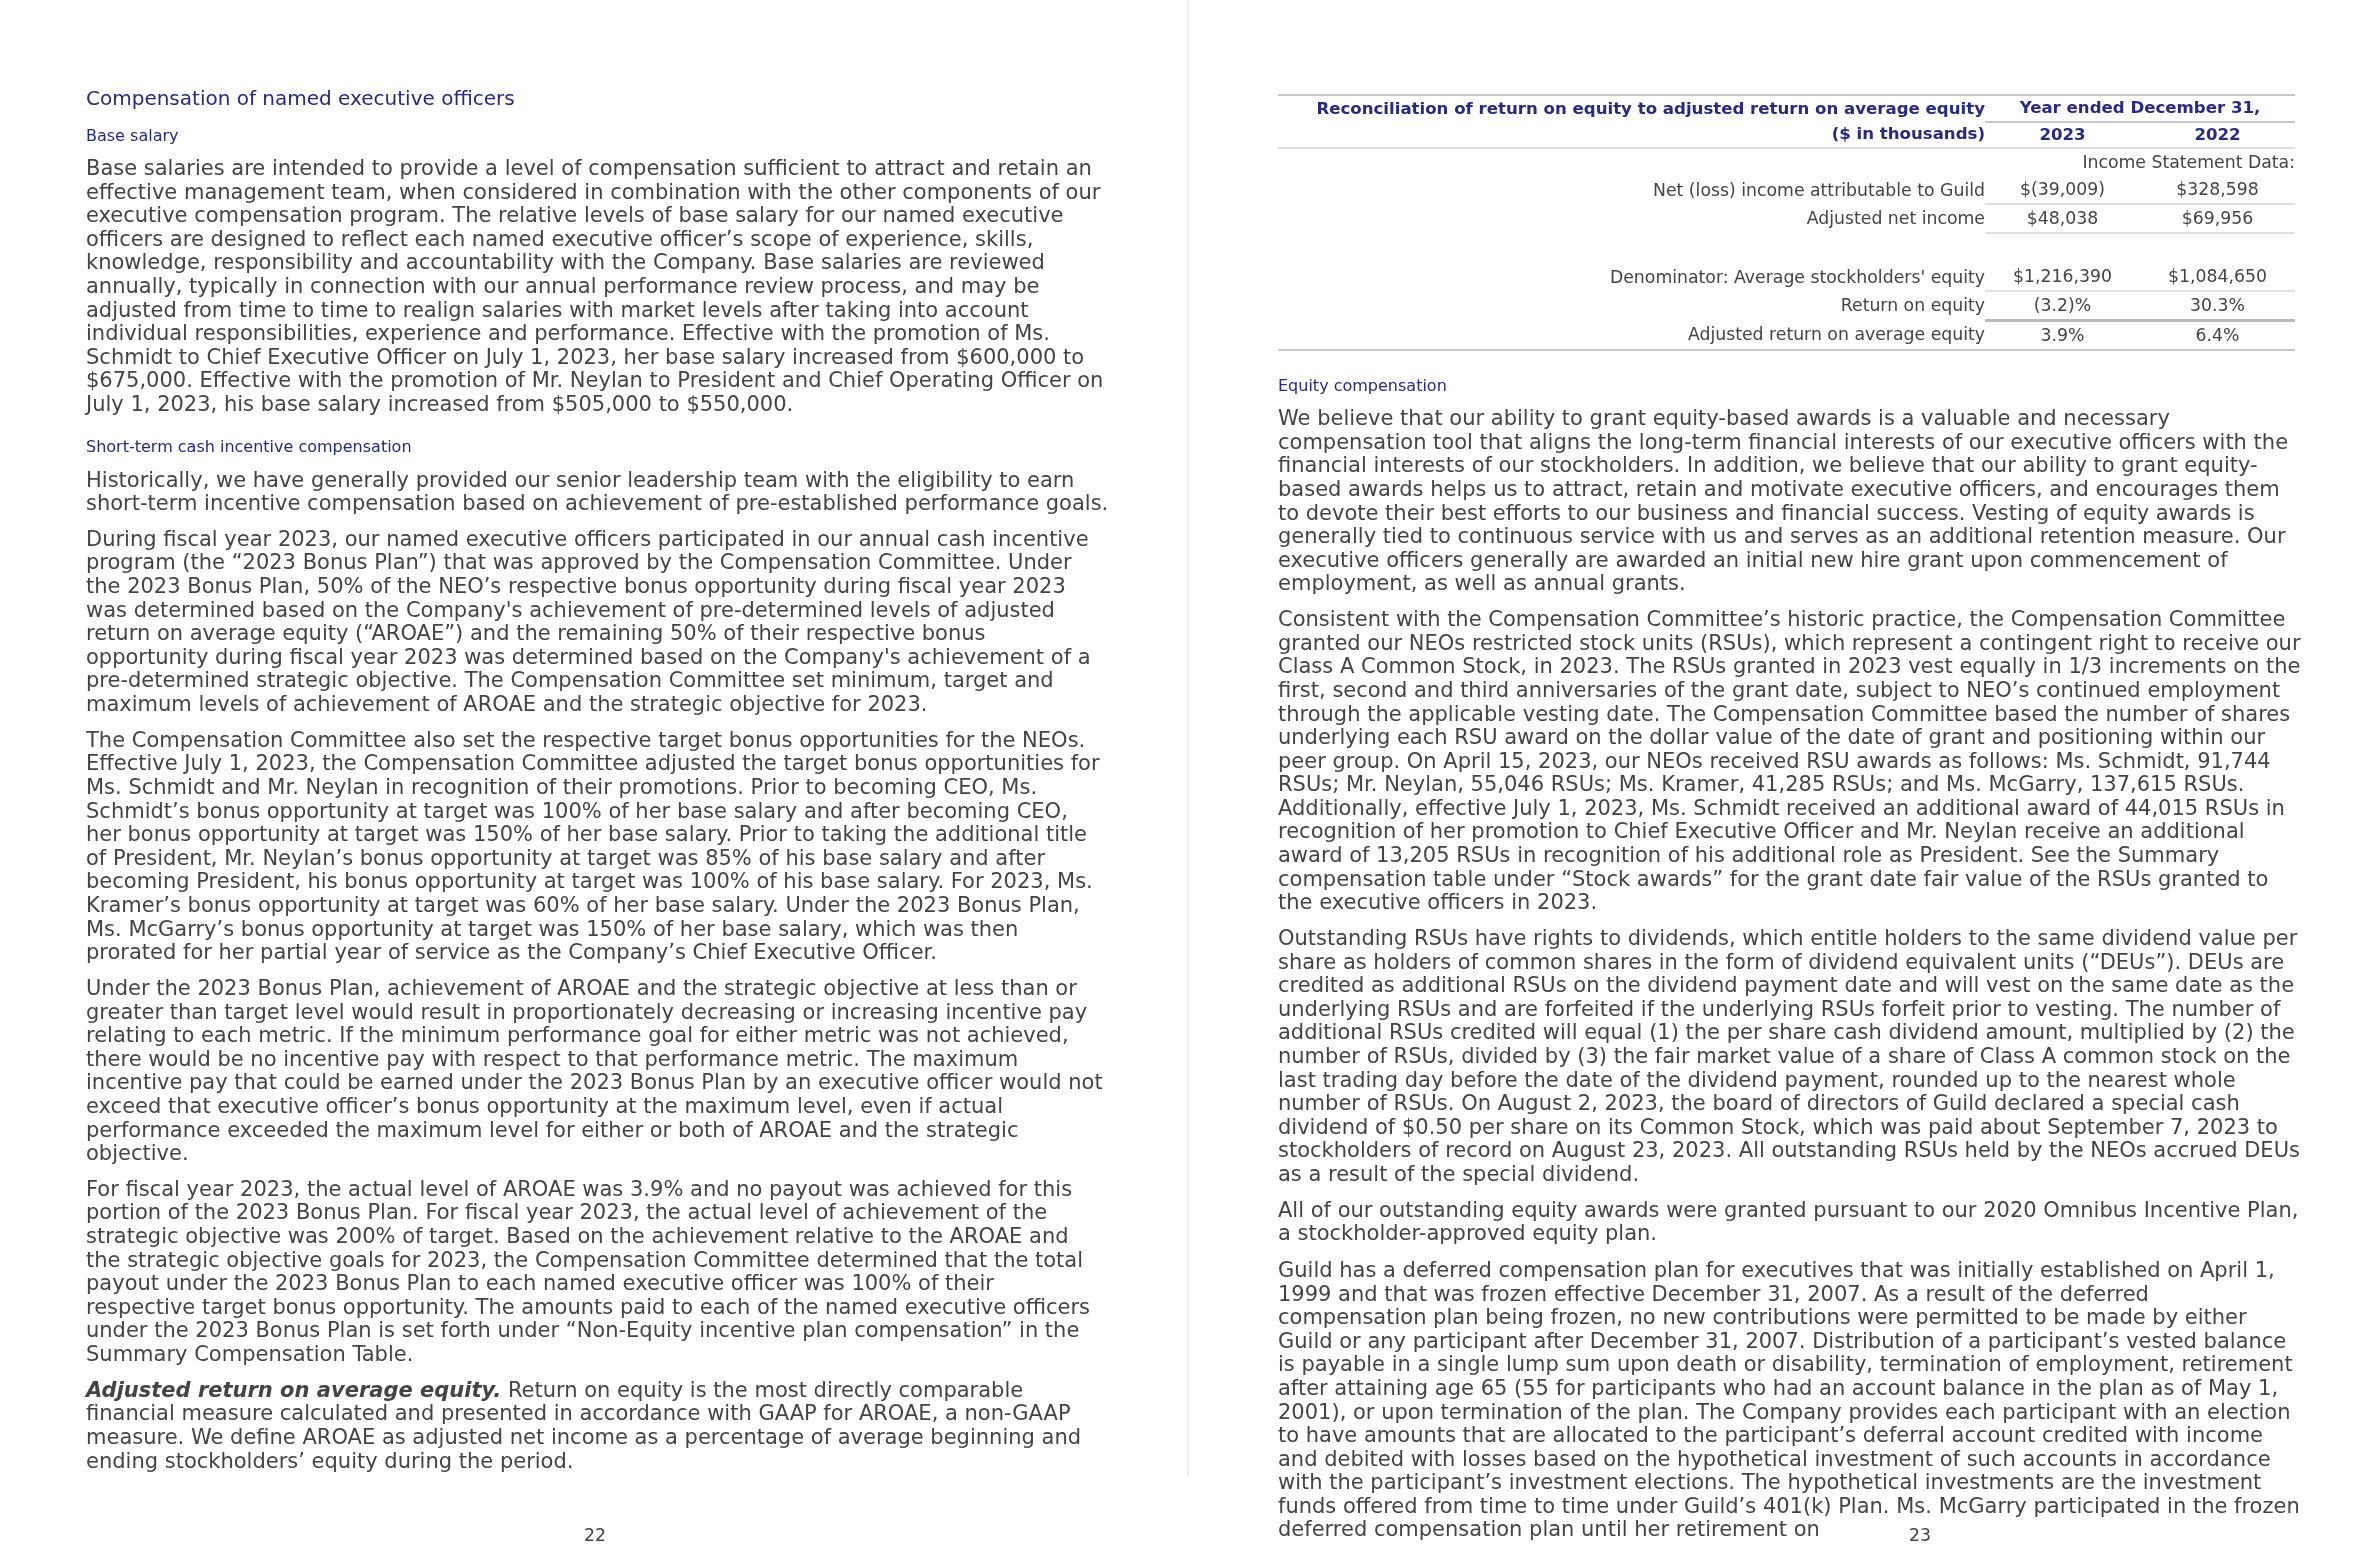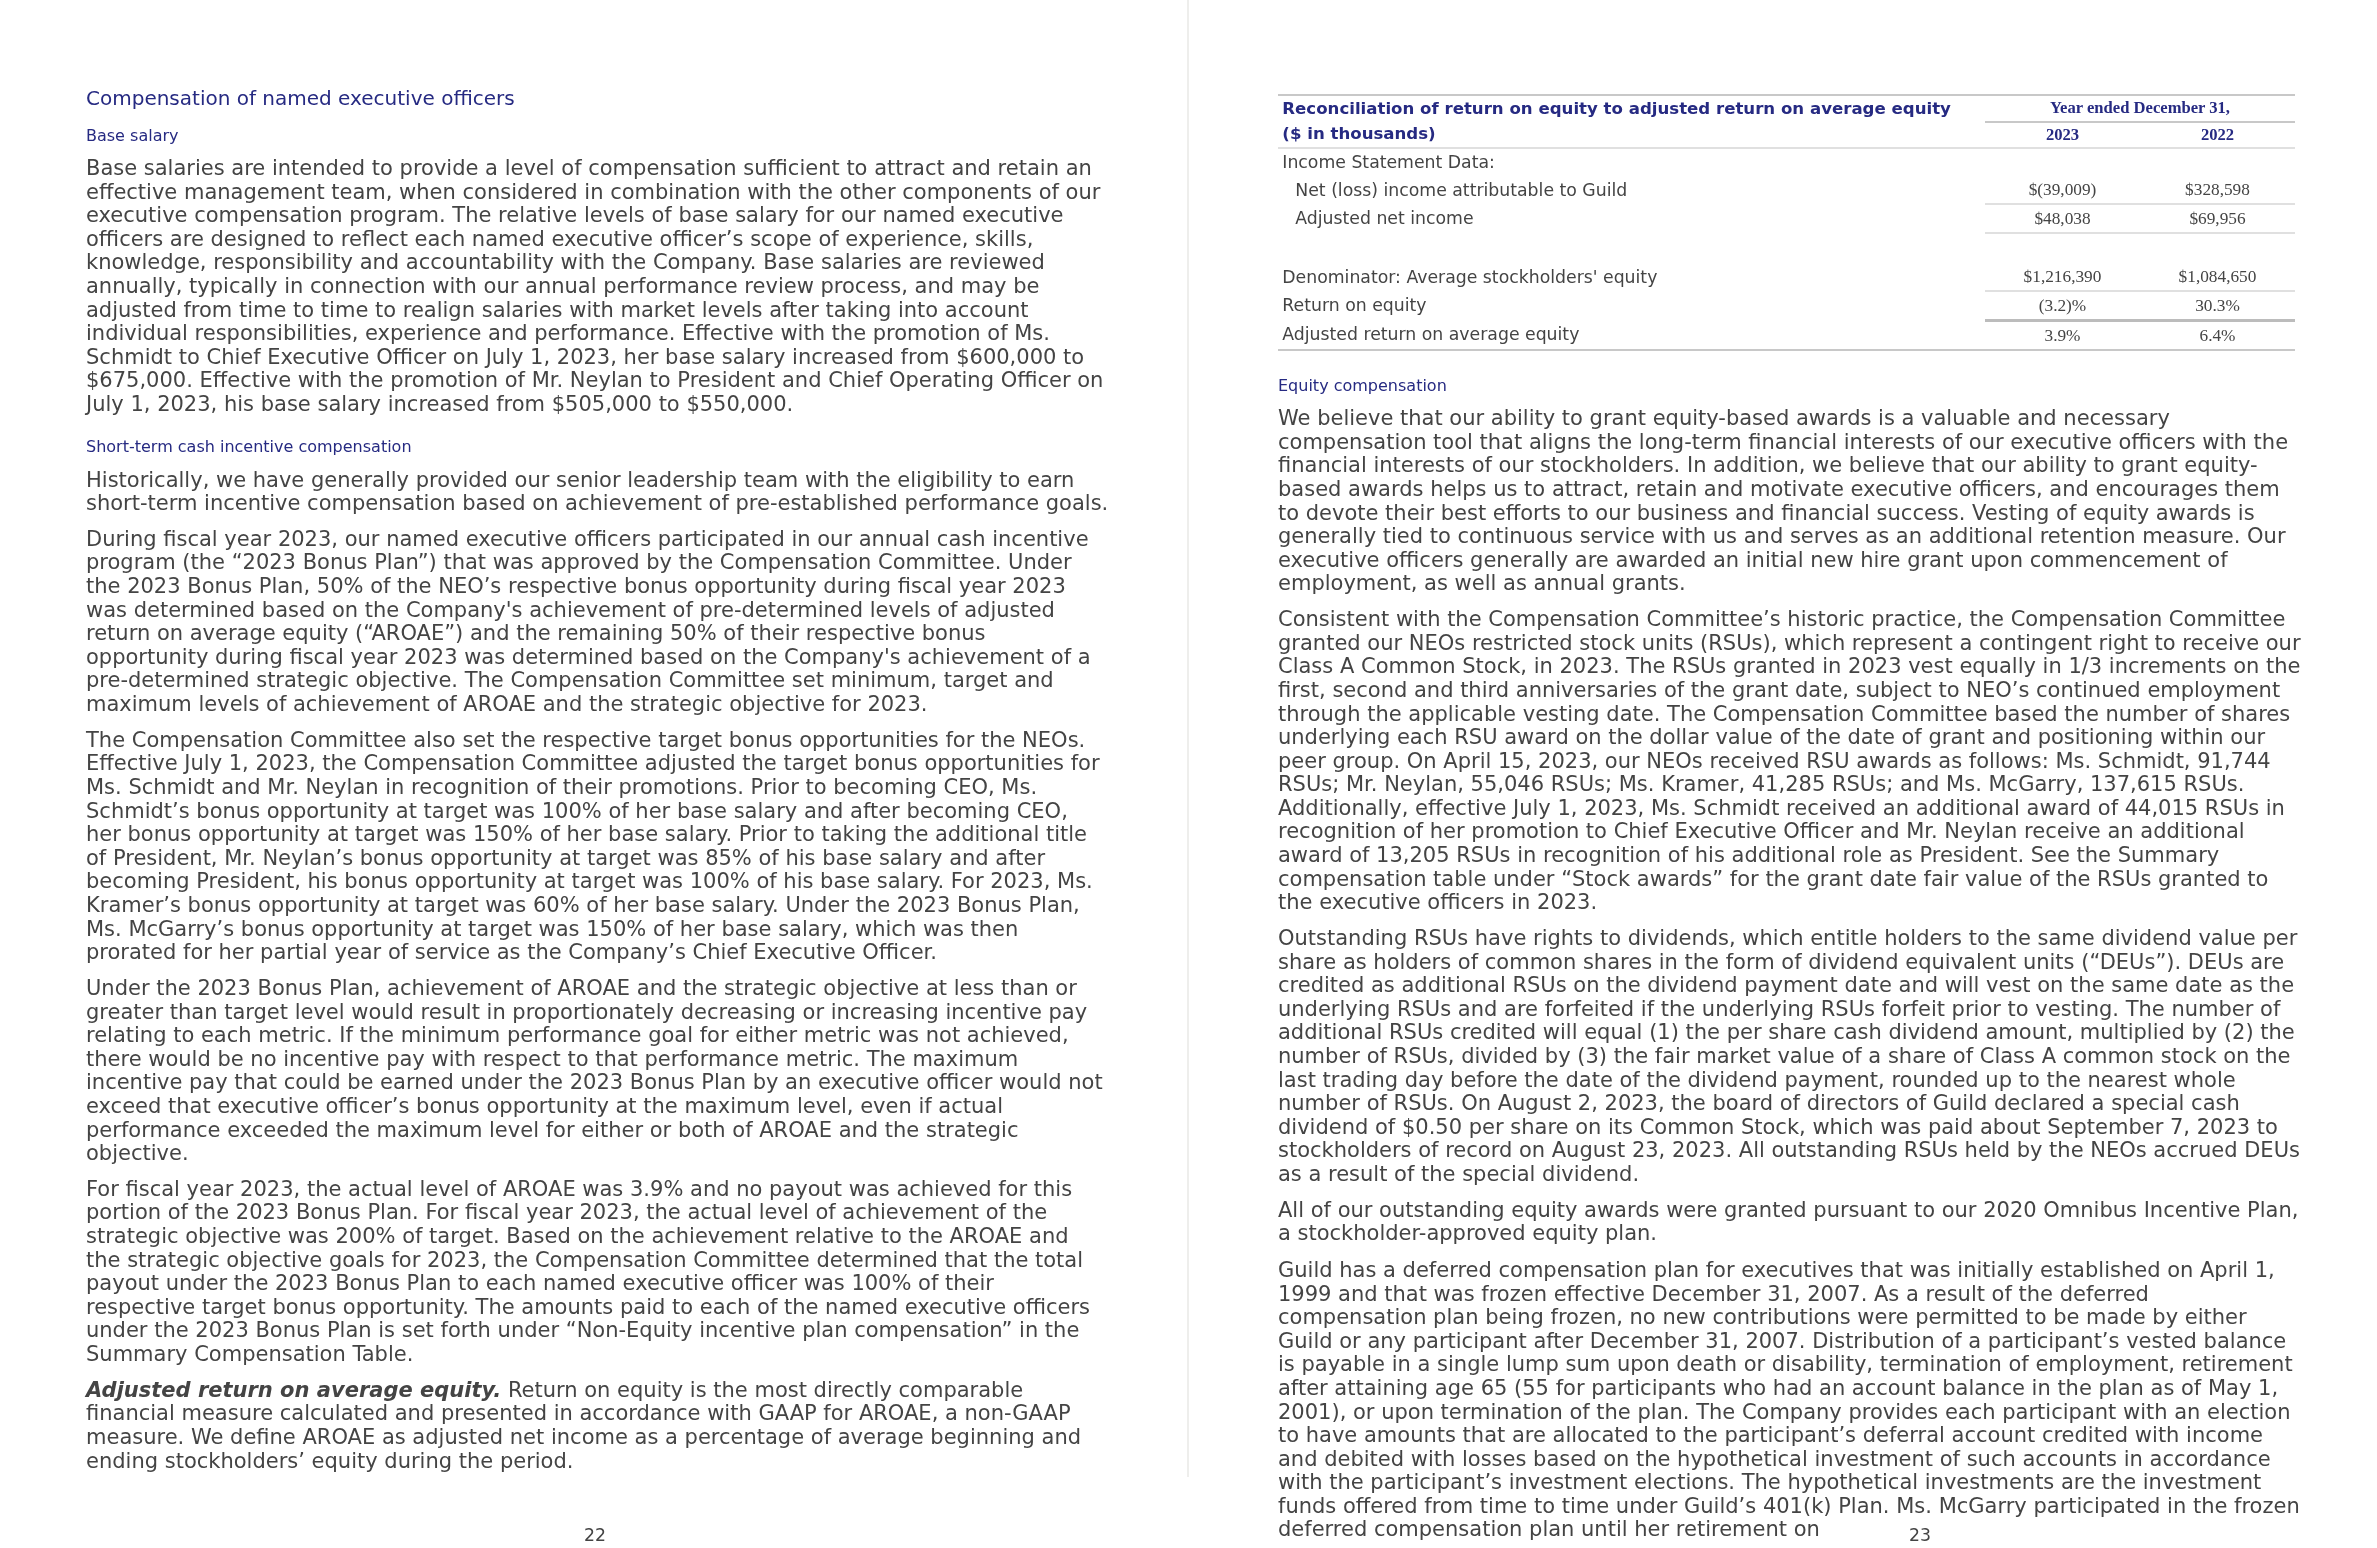"Reconciliation of return on equity" .c-label { text-align: left -> right }
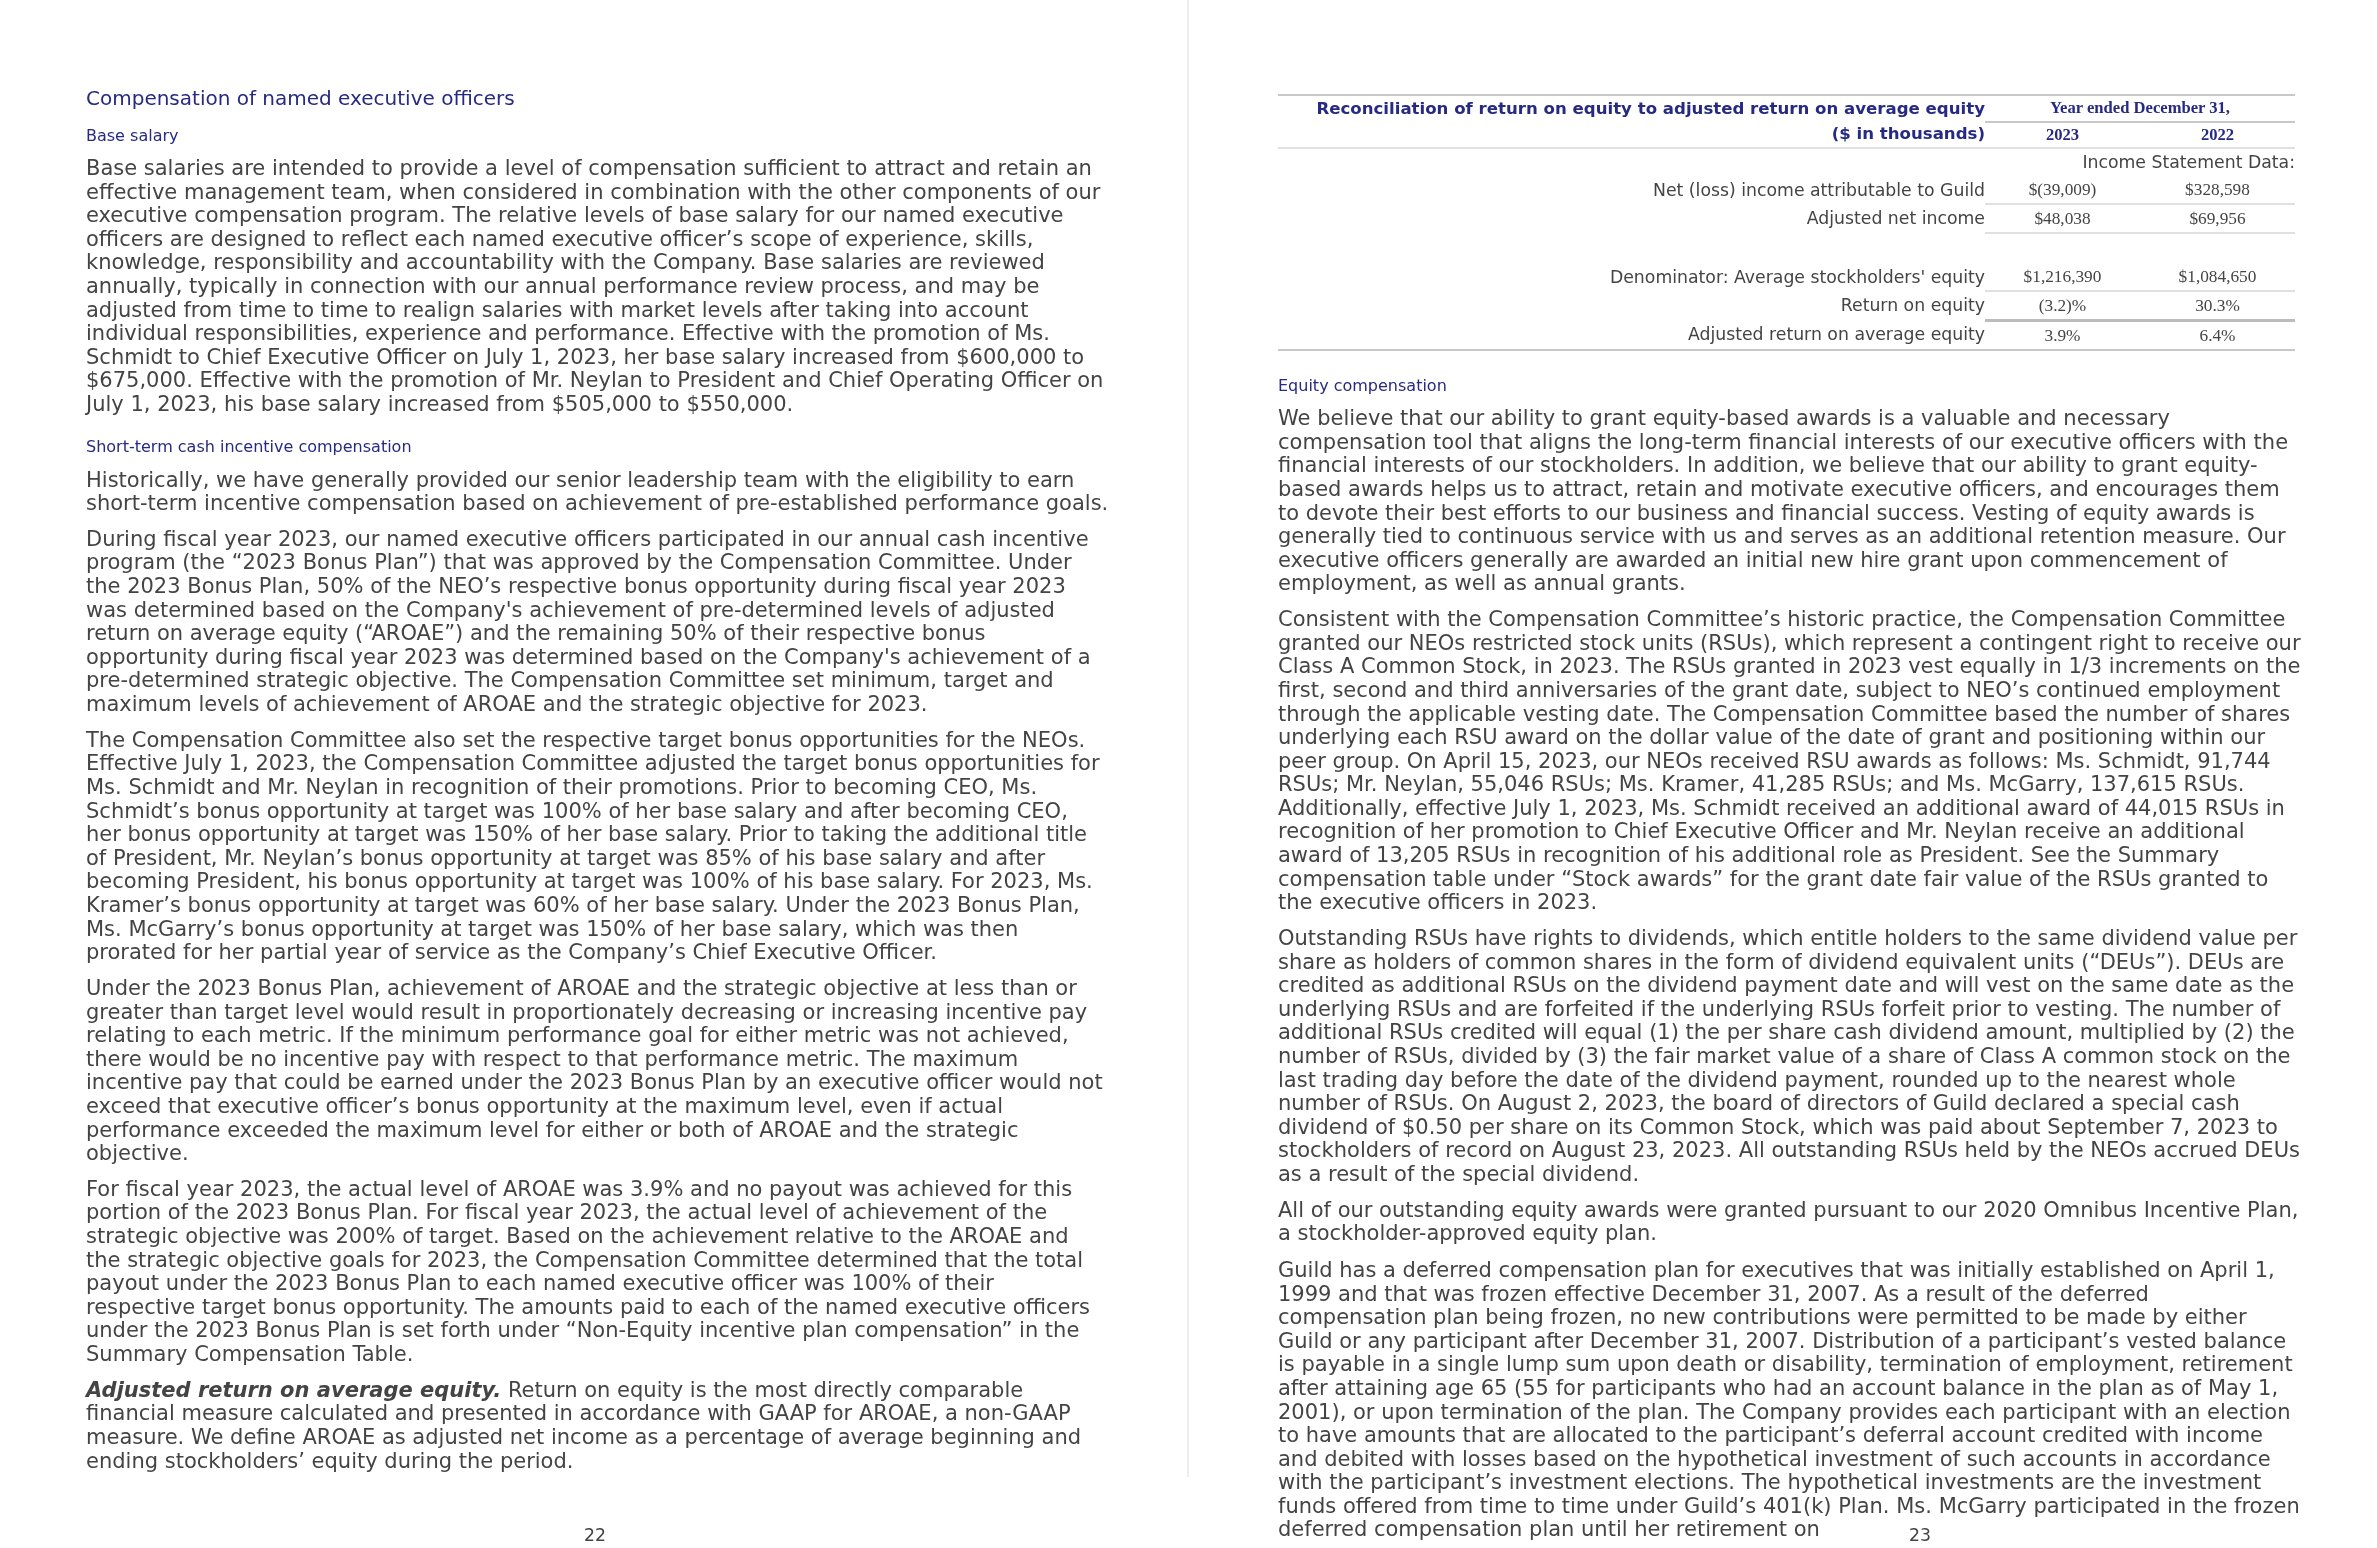"Year ended December 31," .c-num { font-family: Liberation Serif, serif -> none }
